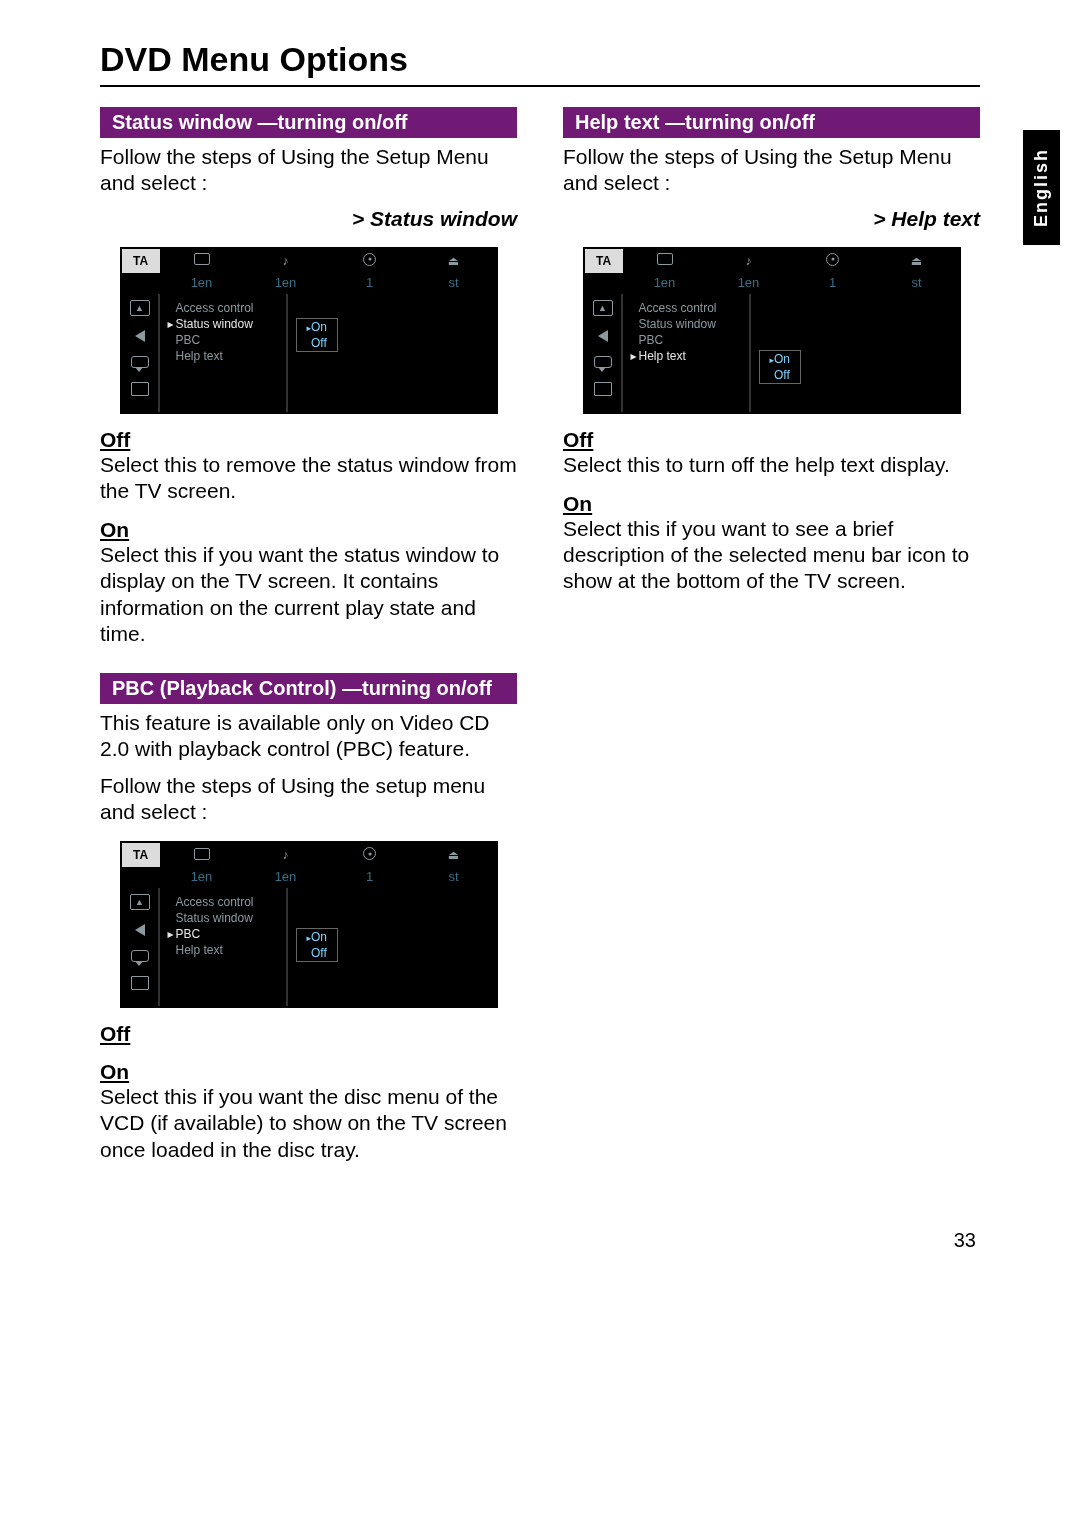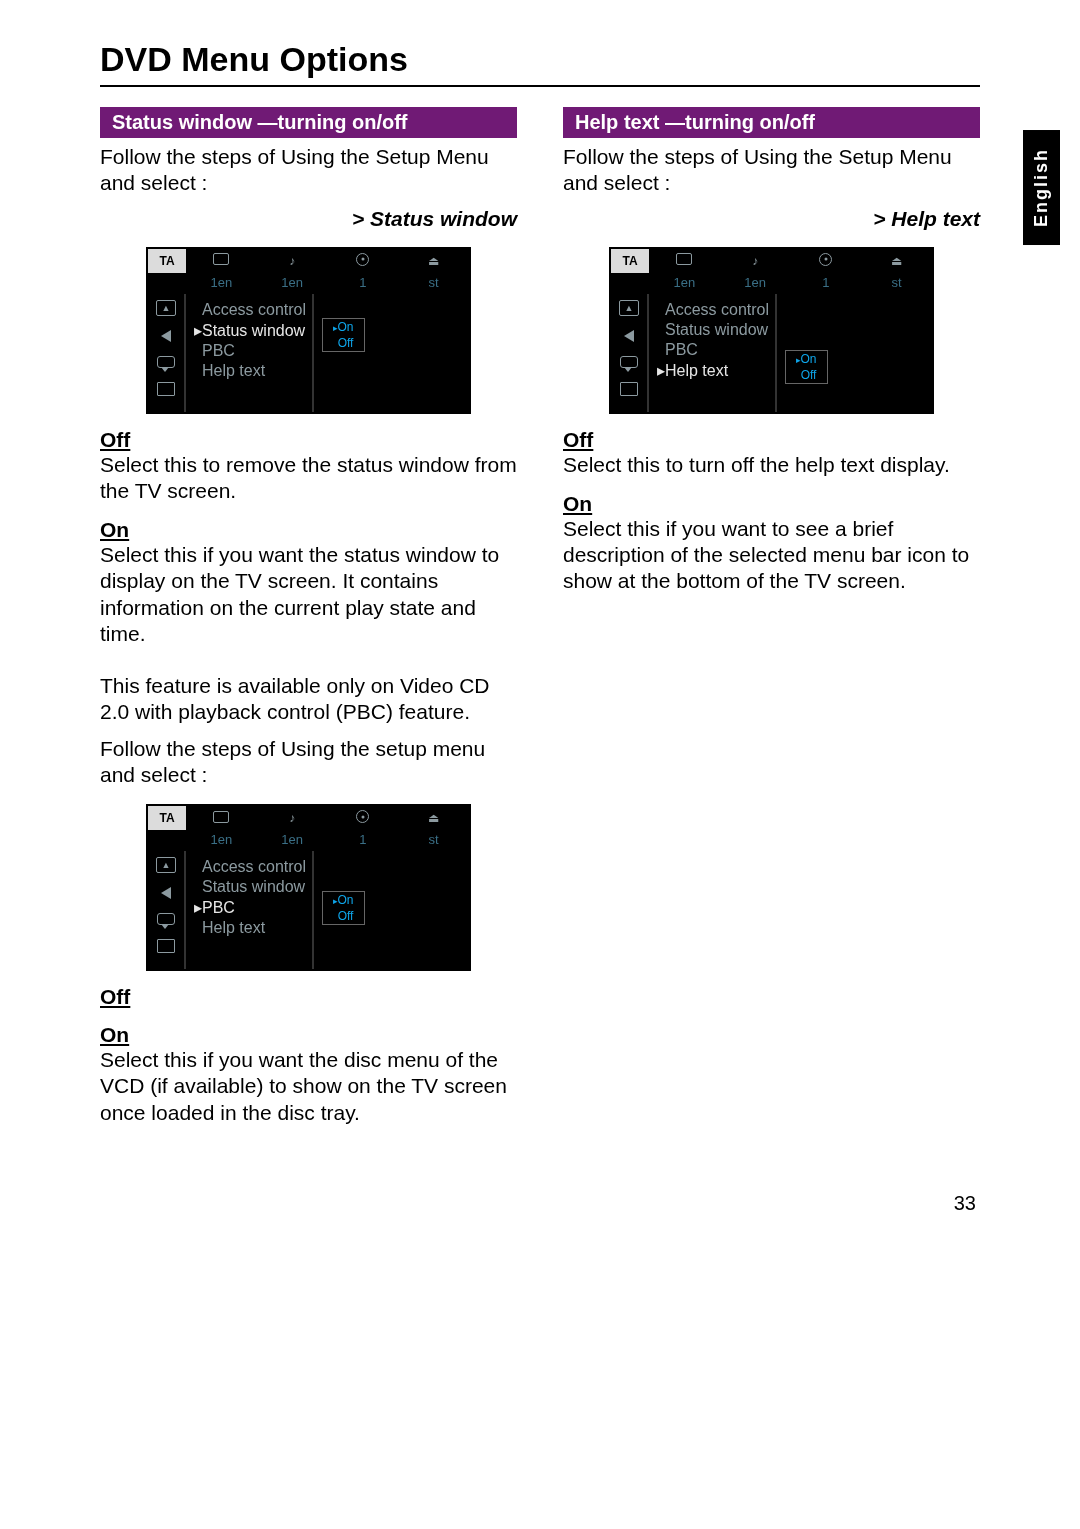"TA" .osd { width: 325px -> 378px }
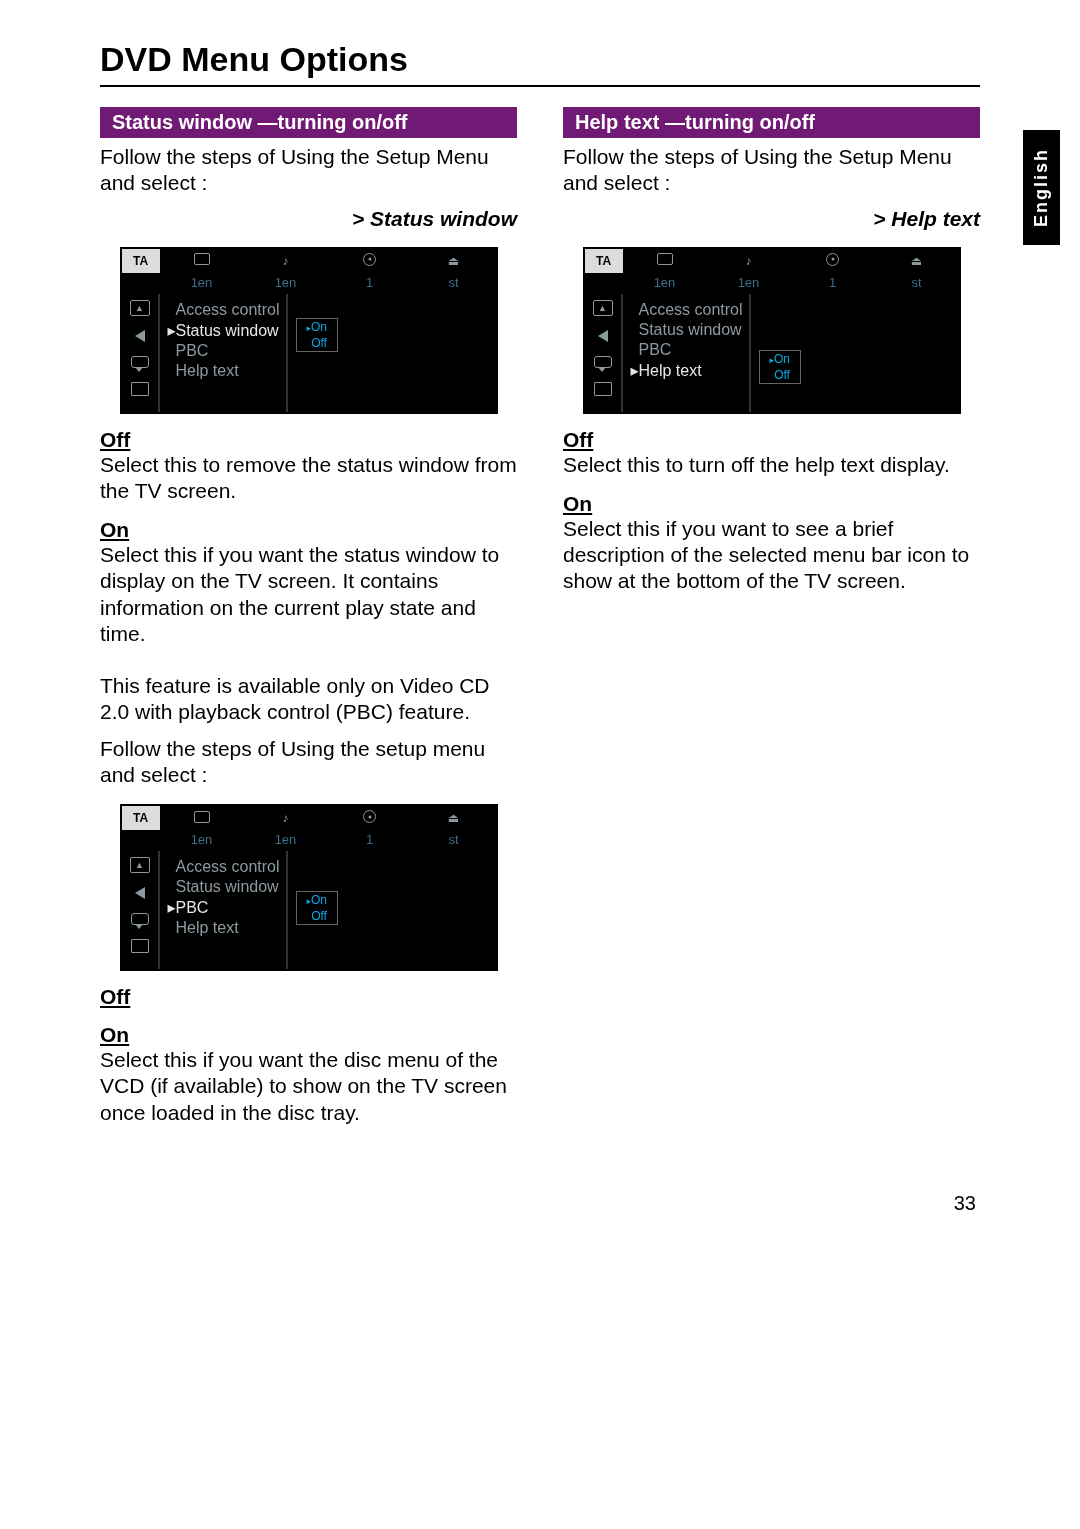"Access control" .osd-items div { font-size: 16px -> 12px }
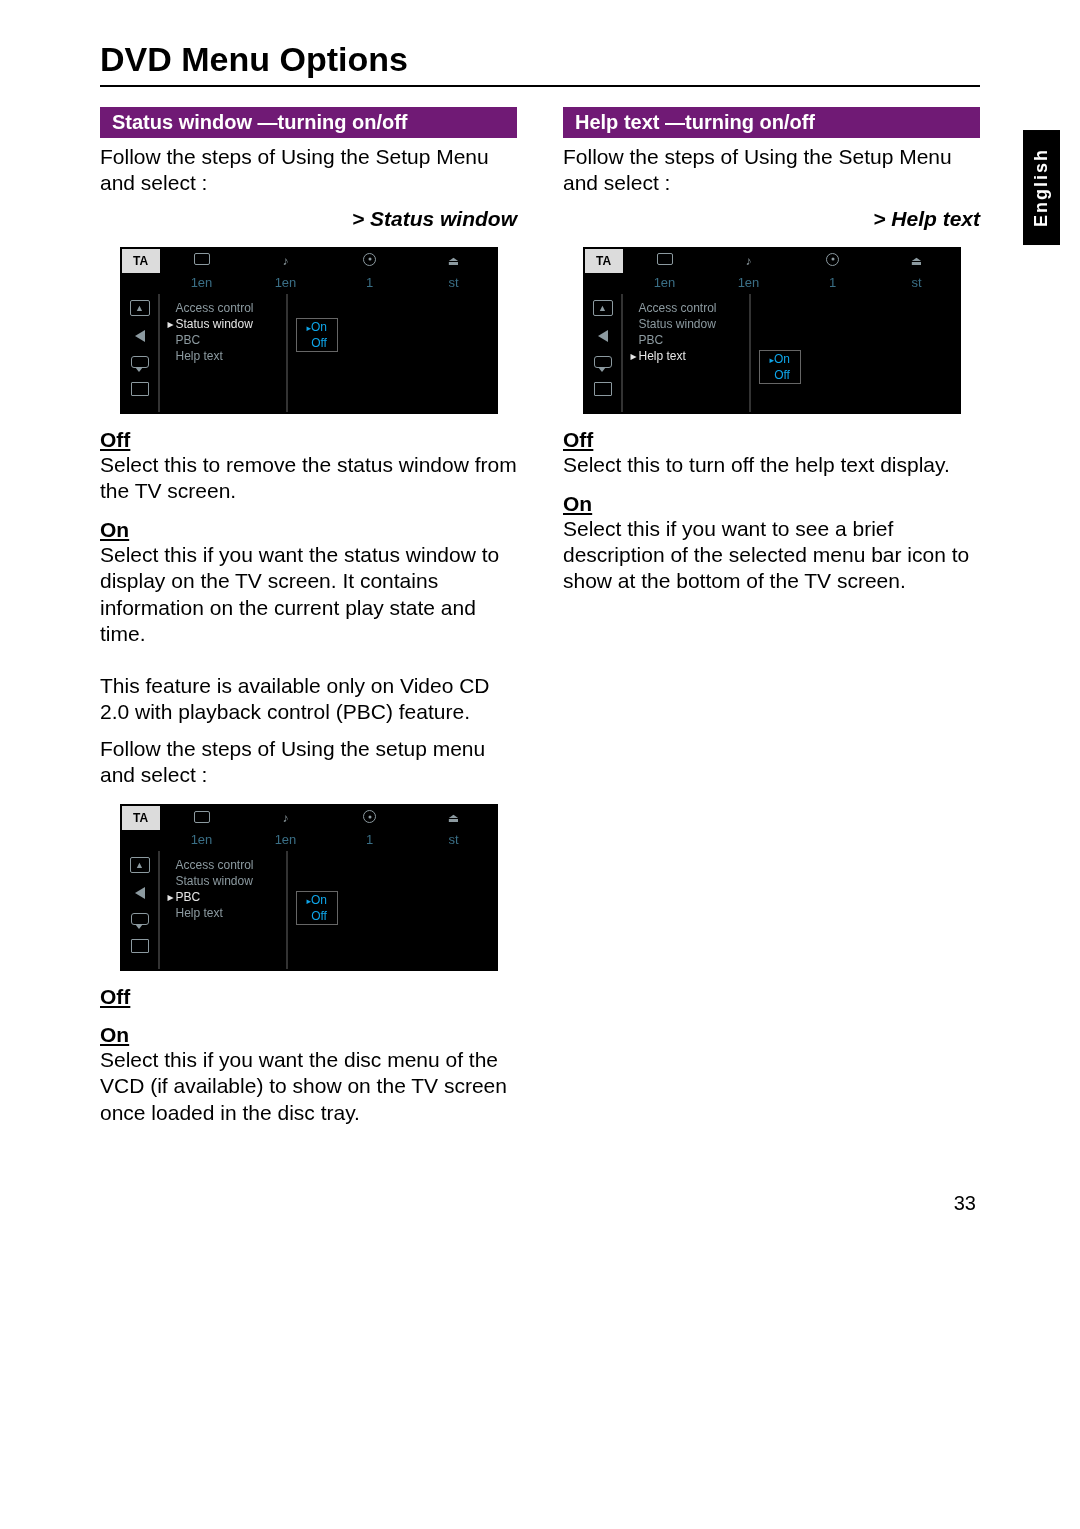"▸On" .osd-opts .optgroup div { color: #0ea5e9 -> #7dd3fc; text-align: center -> none }
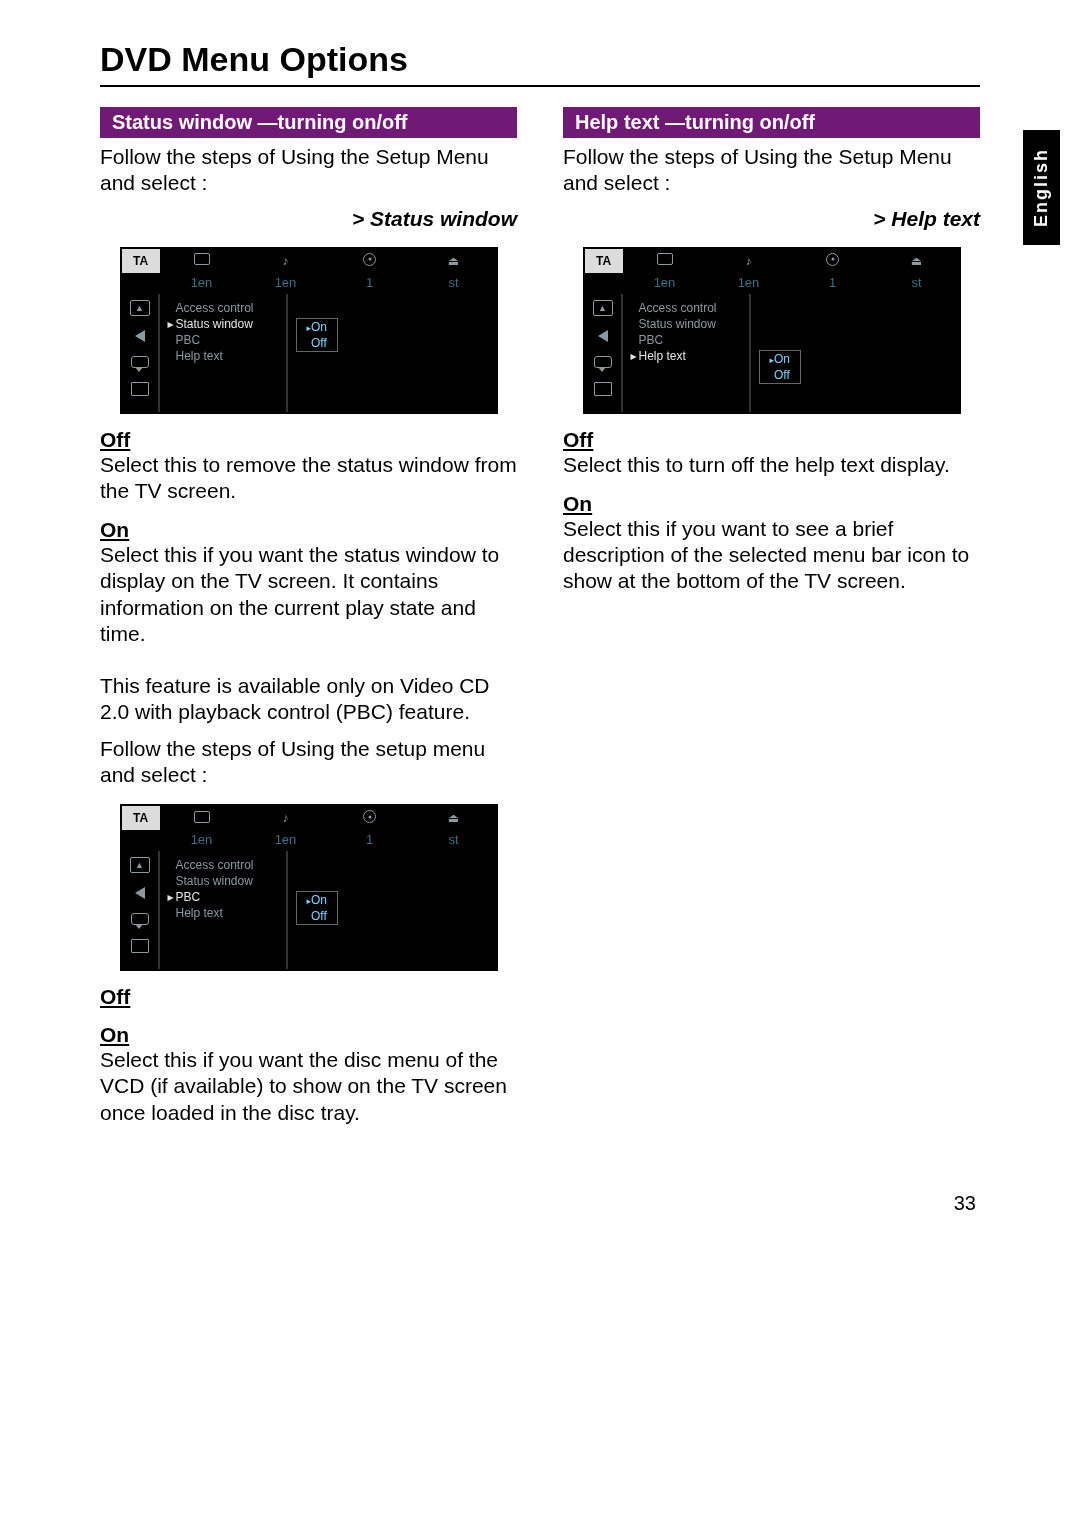"PBC (Playback Control) —turning on/off" div.band { html: none -> <div>PBC (Playback Control) —turning on/off</div> }
